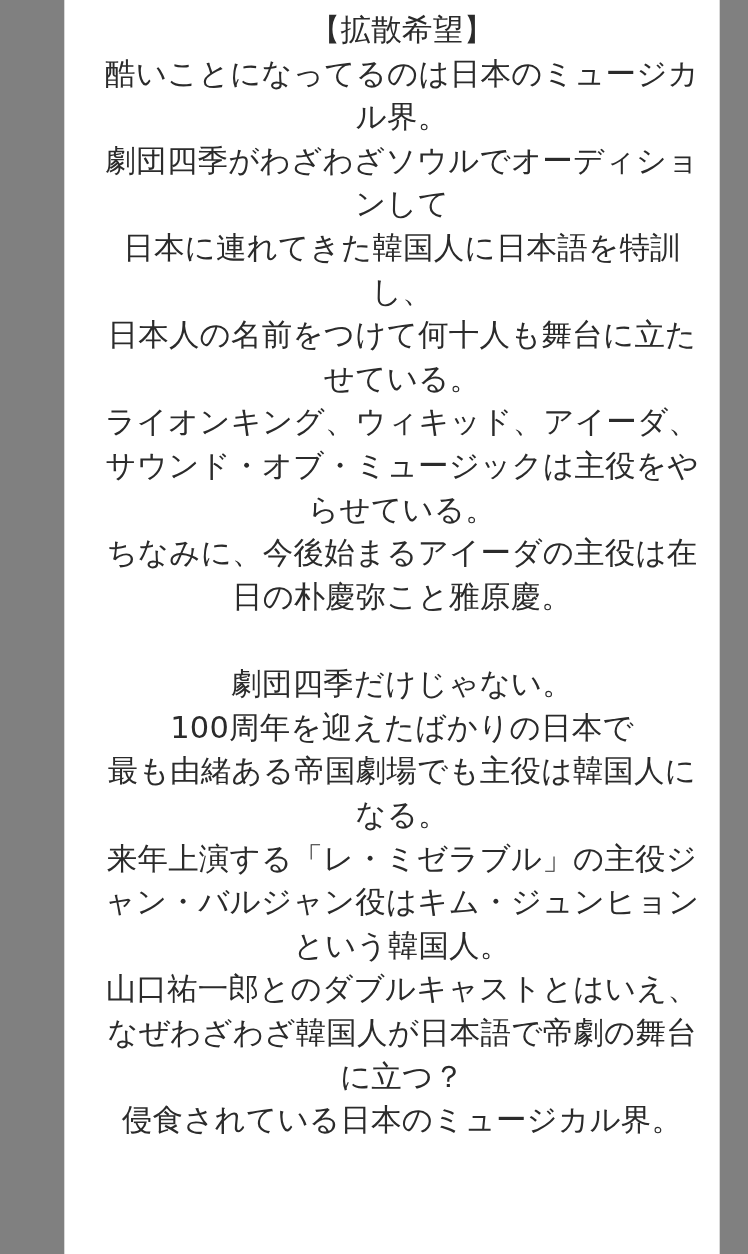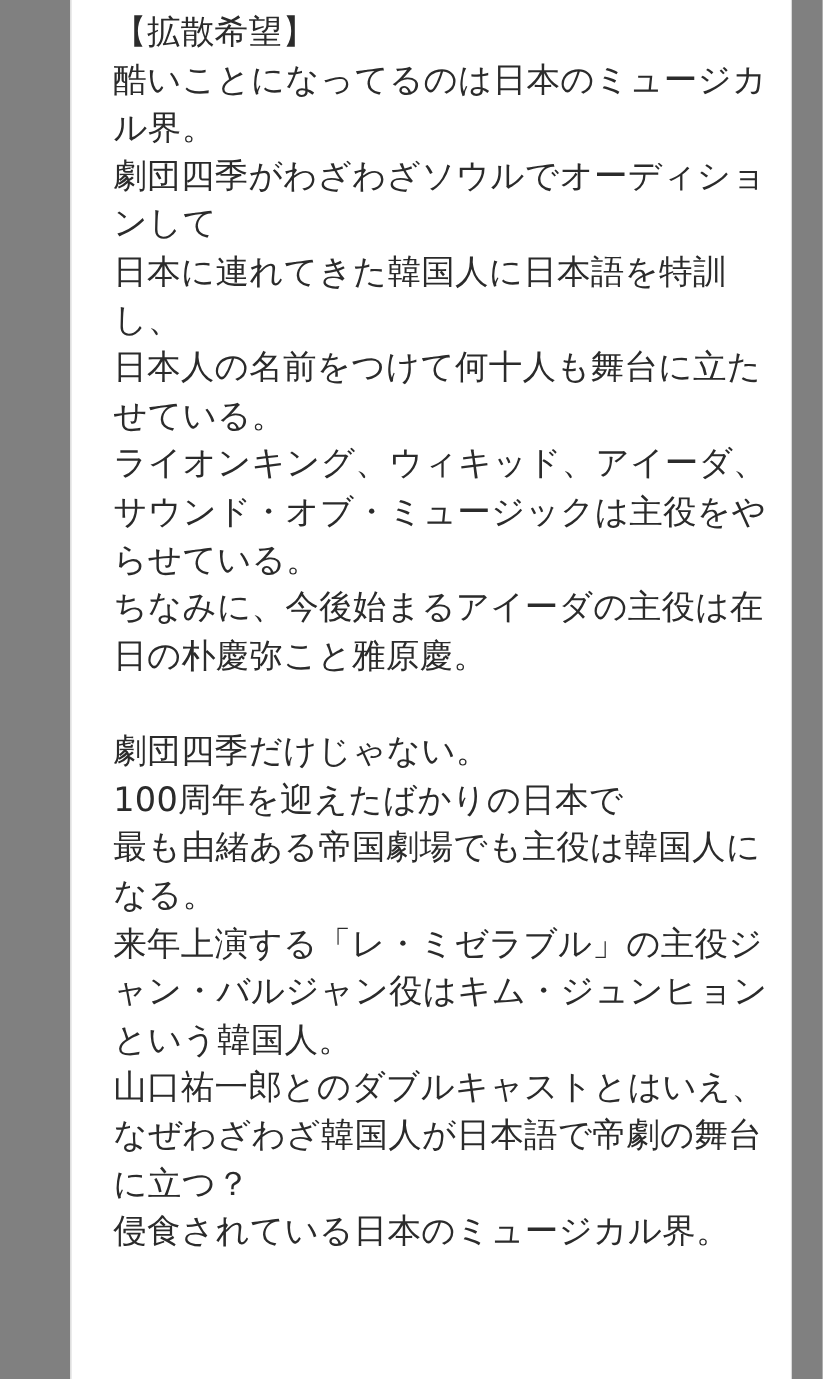"【拡散希望】" .content { text-align: none -> center }
